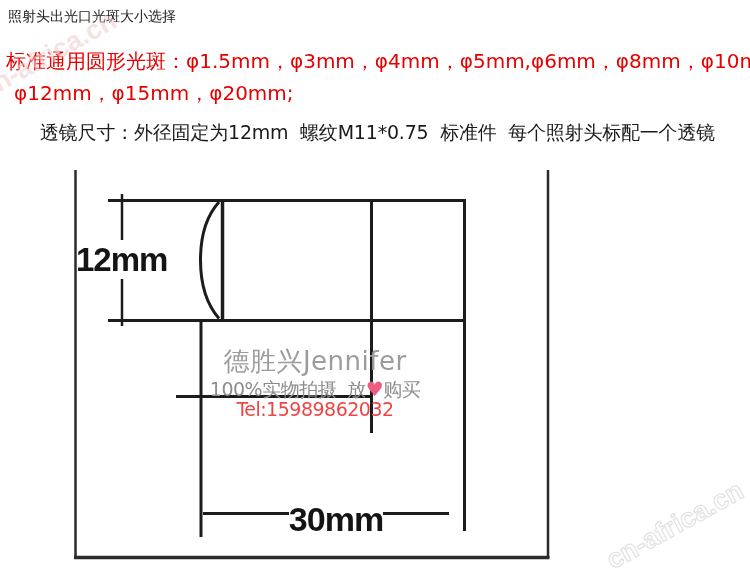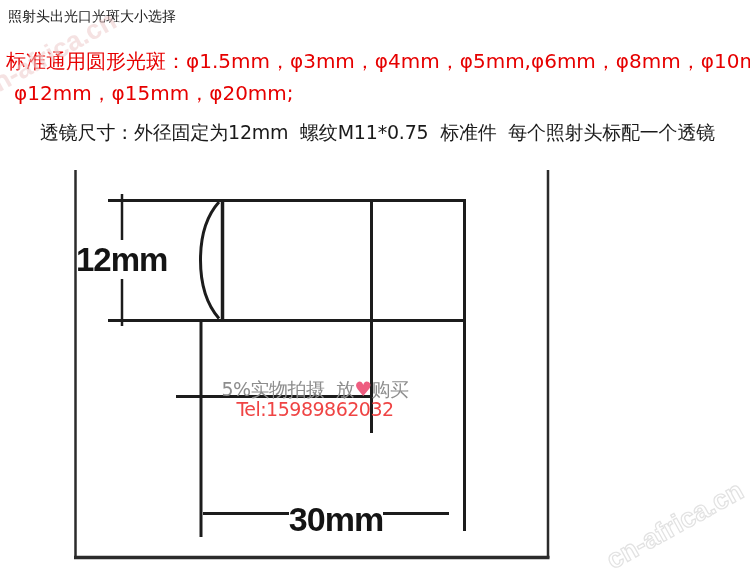"德胜兴Jennifer" div.wm-center { html: none -> <div>德胜兴Jennifer</div> }
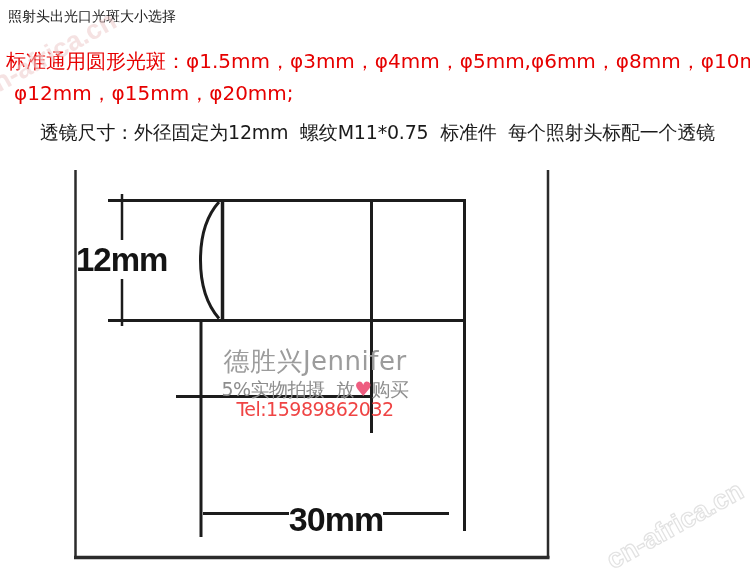"5%实物拍摄 放" span { text: 5% -> 100% }
